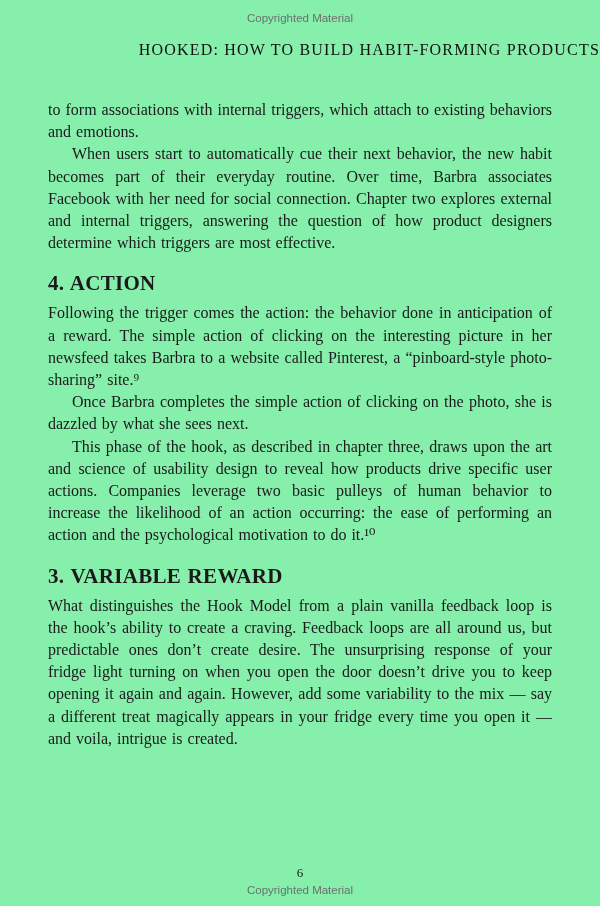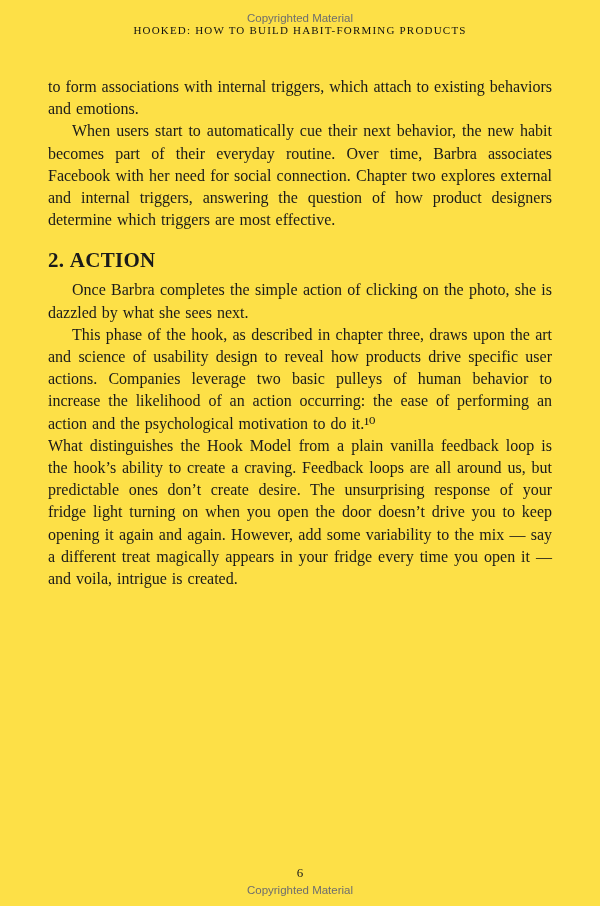"Copyrighted Material" .page { background: #fde047 -> #86efac }
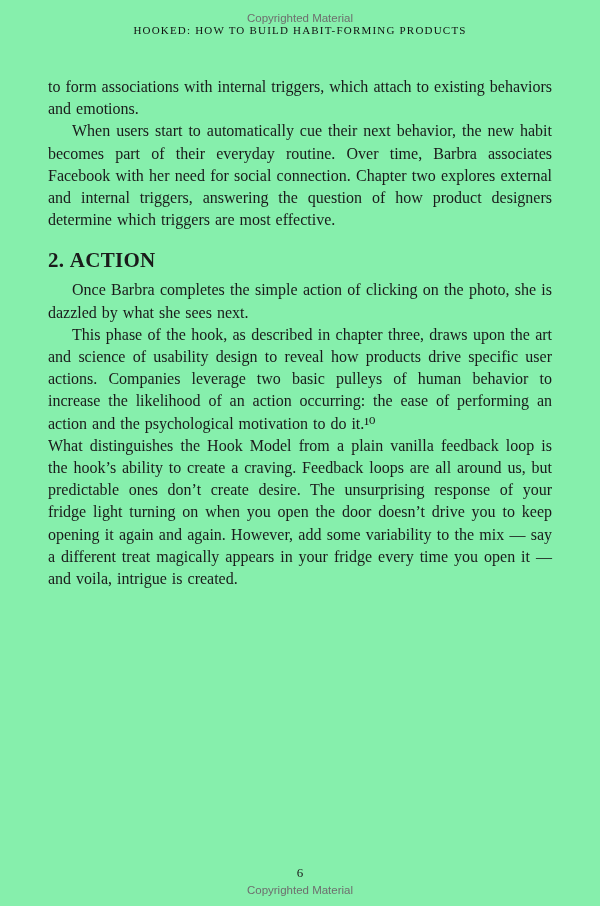"HOOKED: HOW TO BUILD HABIT-FORMING" .running-head { font-size: 11px -> 16px; margin-top: 0 -> 17px; text-align: center -> right }
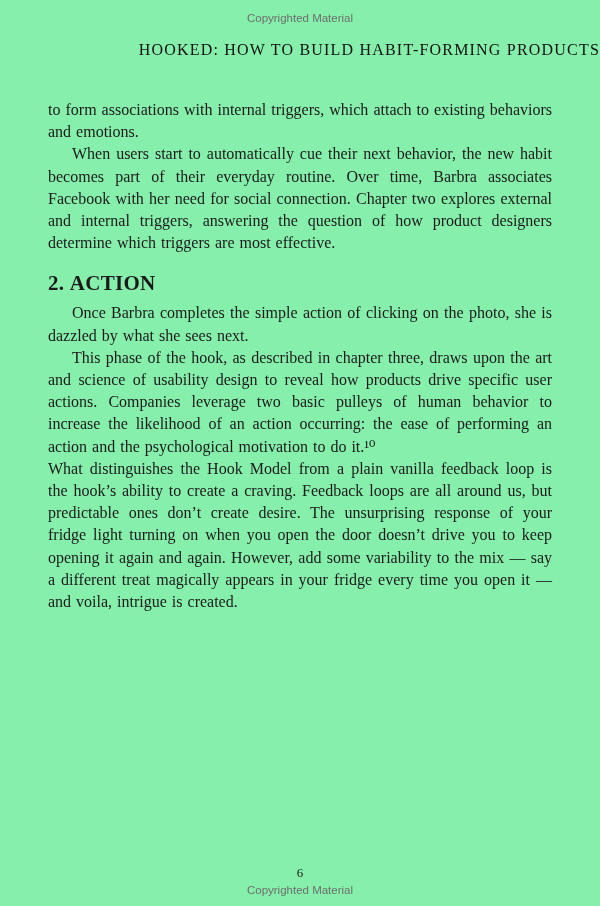"2. ACTION" h2 { text: 2 -> 4 }
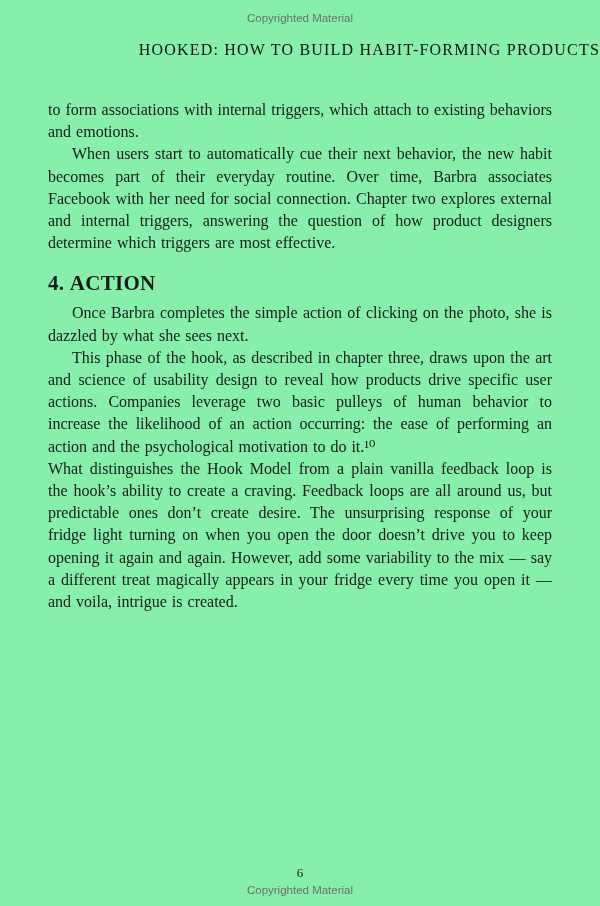"Following the trigger comes the" p.noindent { html: none -> <p>Following the trigger comes the action: the behavior done in anticipation of a reward. The simple action of clicking on the interesting picture in her newsfeed takes Barbra to a website called Pinterest, a “pinboard-style photo-sharing” site.⁹</p> }
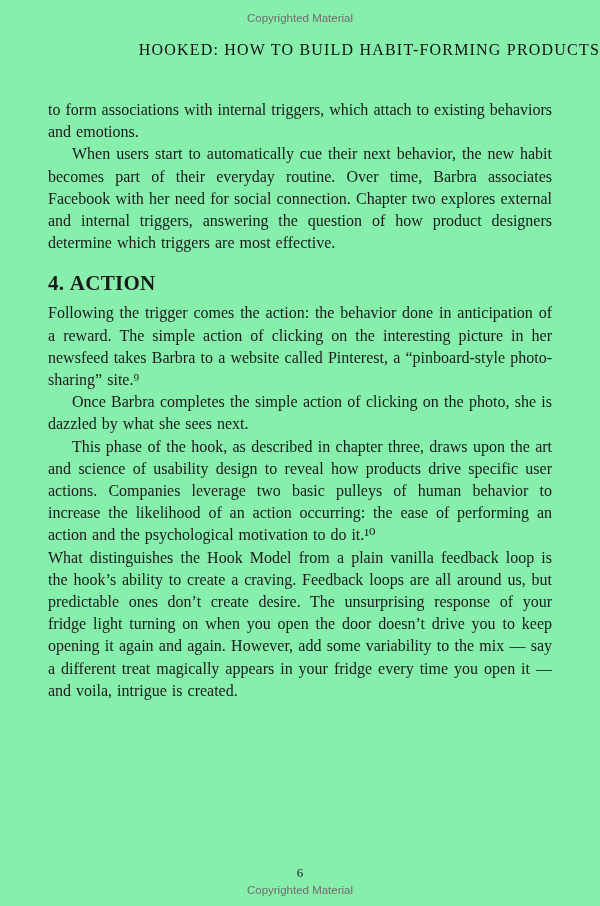"3. VARIABLE REWARD" h2 { html: none -> <h2>3. VARIABLE REWARD</h2> }
